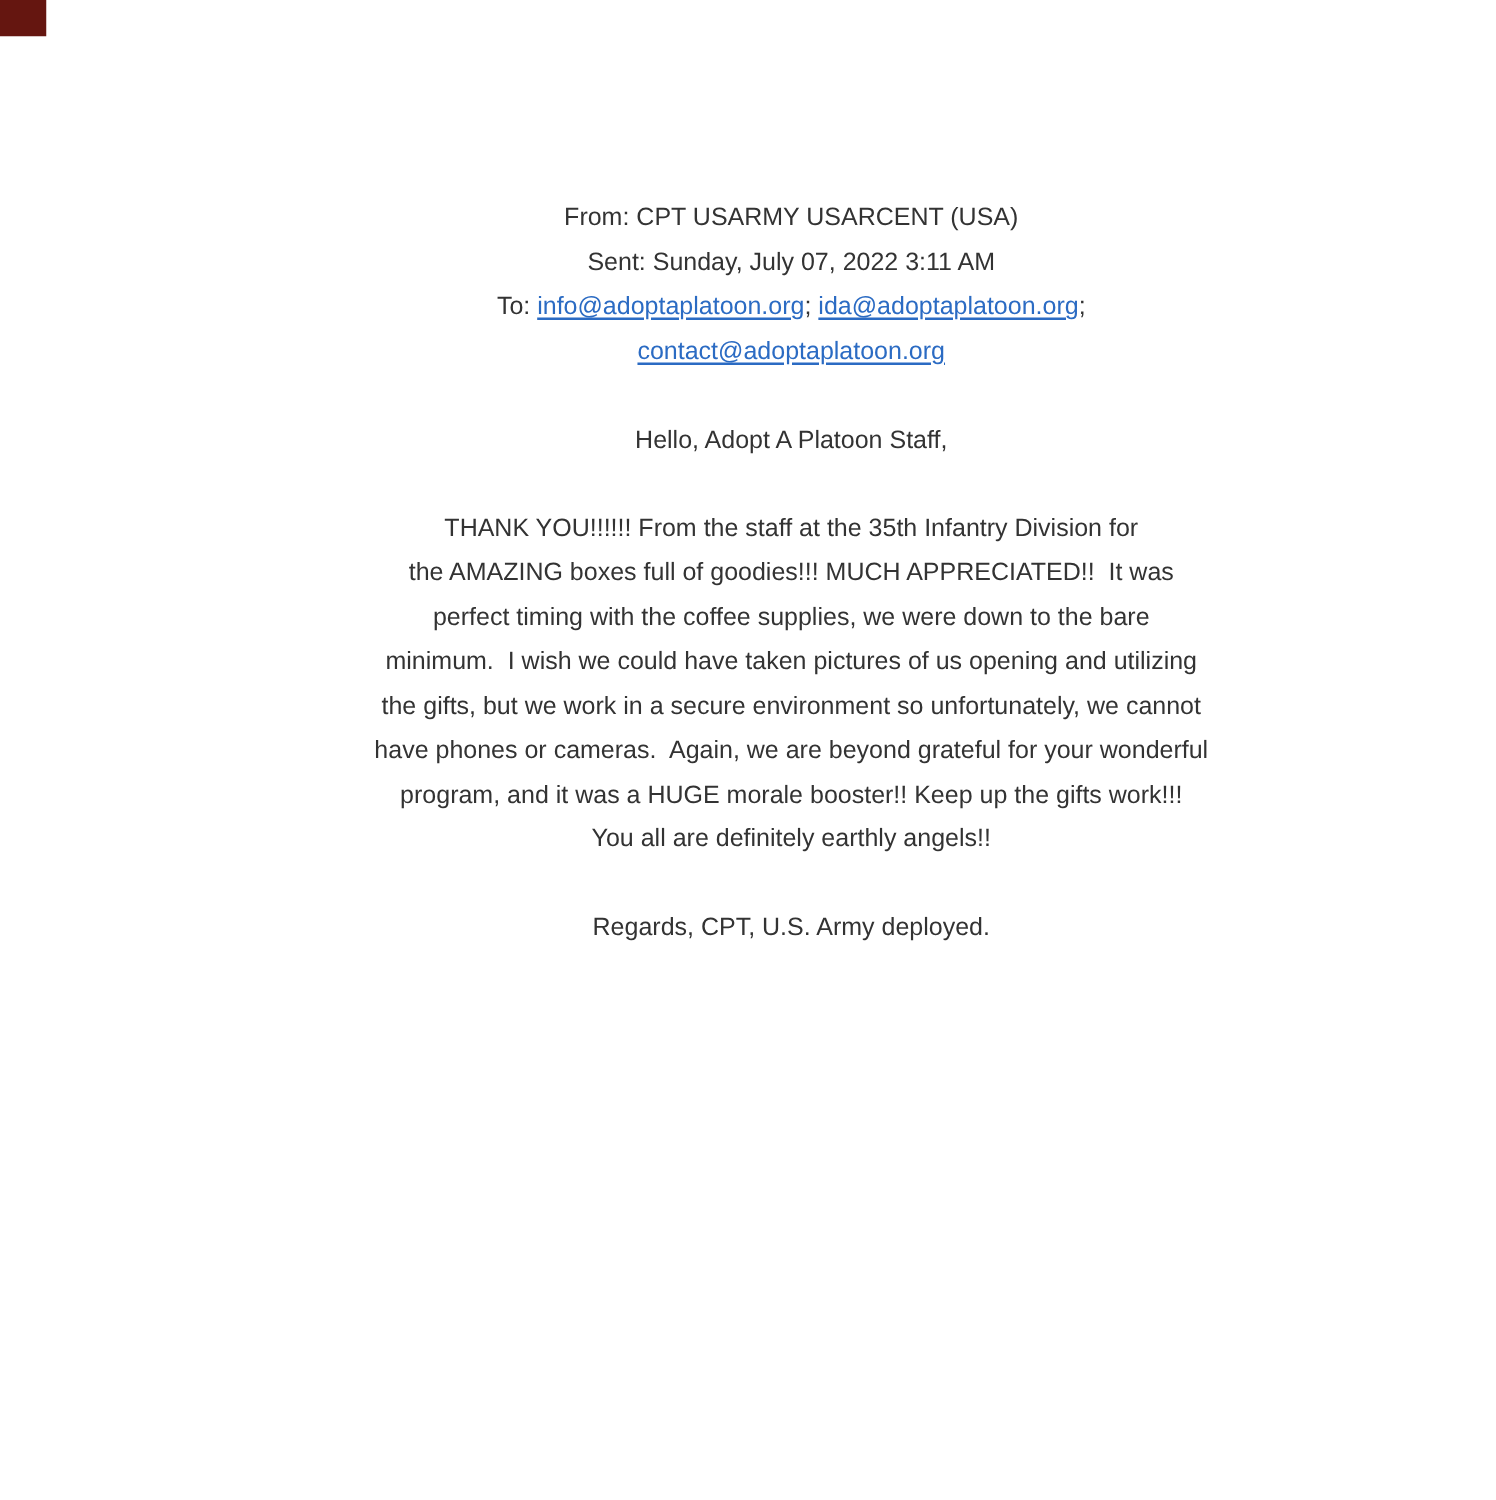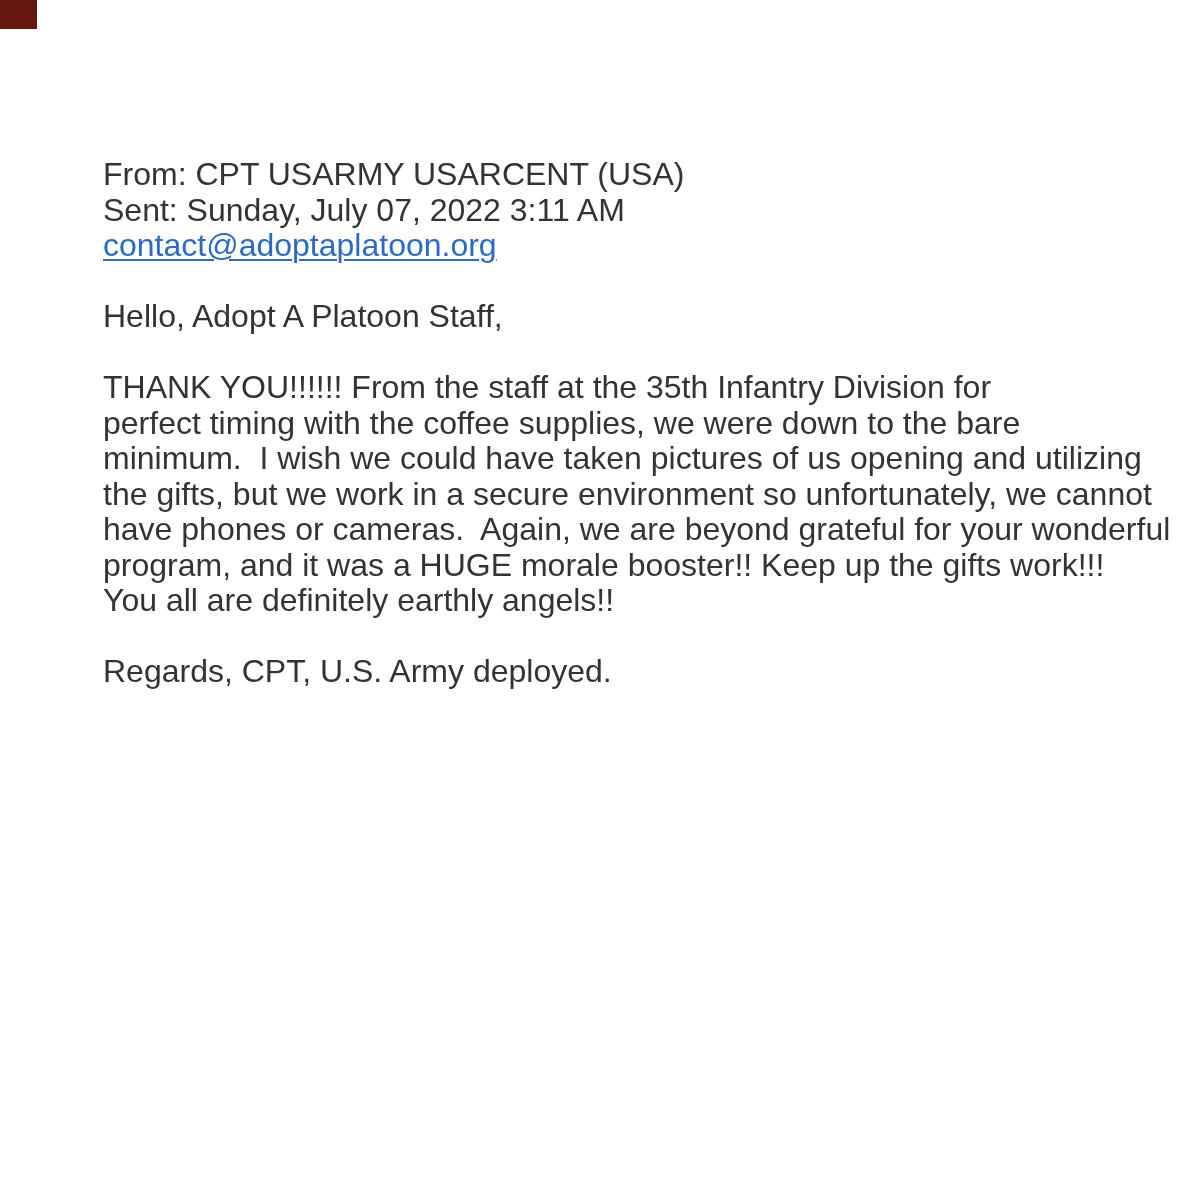"From: CPT USARMY USARCENT (USA)" .email { font-size: 32px -> 20px; text-align: none -> center }
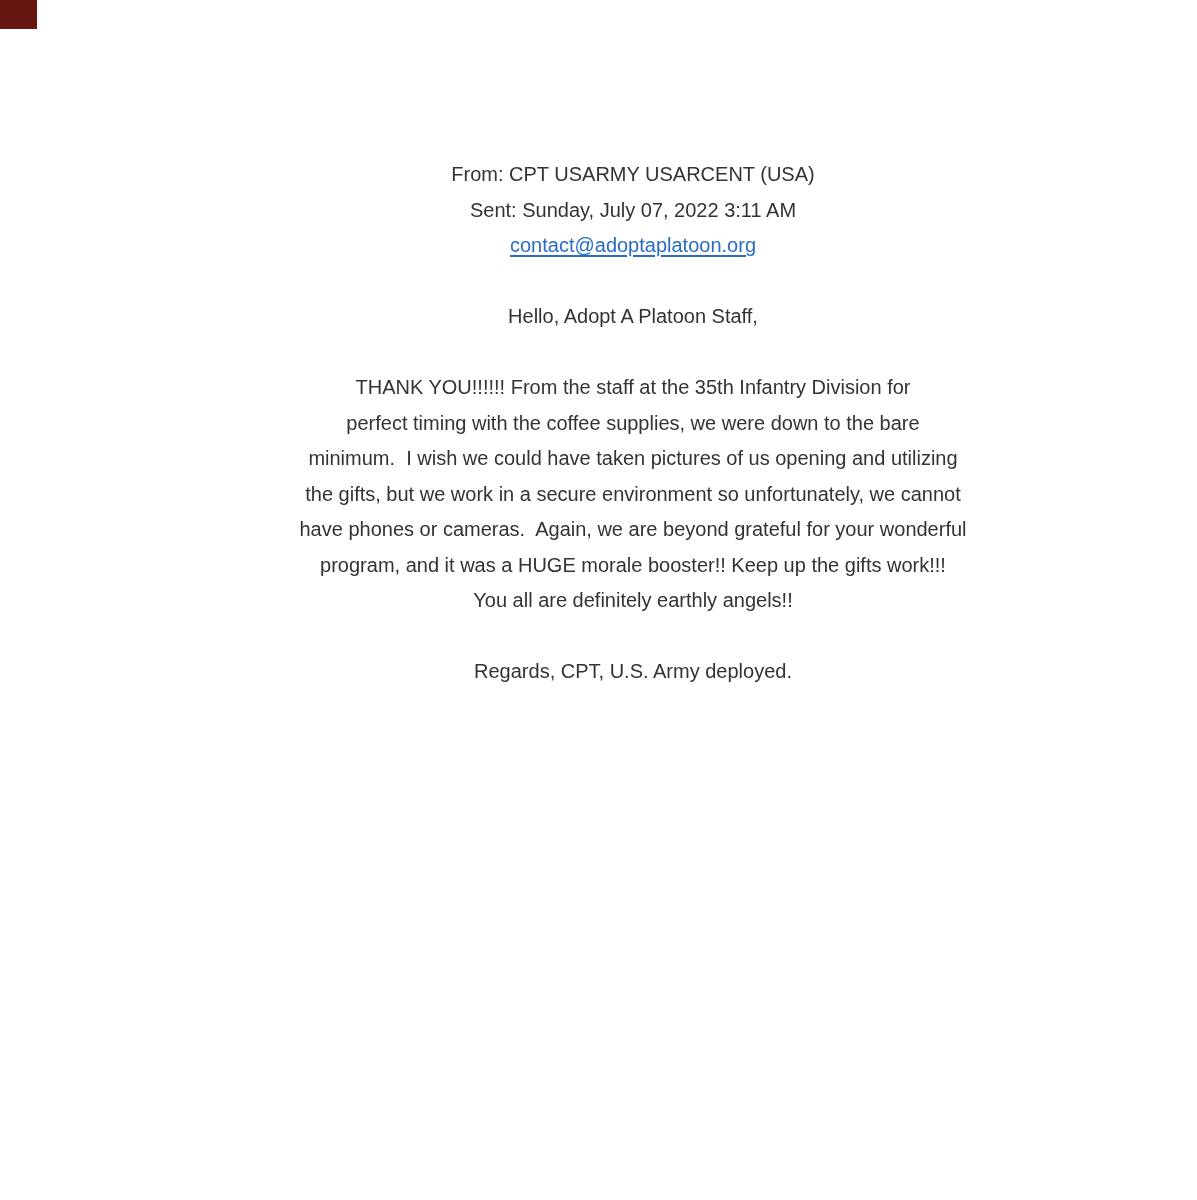"To: info@adoptaplatoon.org;" div.line { html: none -> <div><span>To: </span><a>info@adoptaplatoon.org</a><span>; </span><a>ida@adoptaplatoon.org</a><span>;</span></div> }
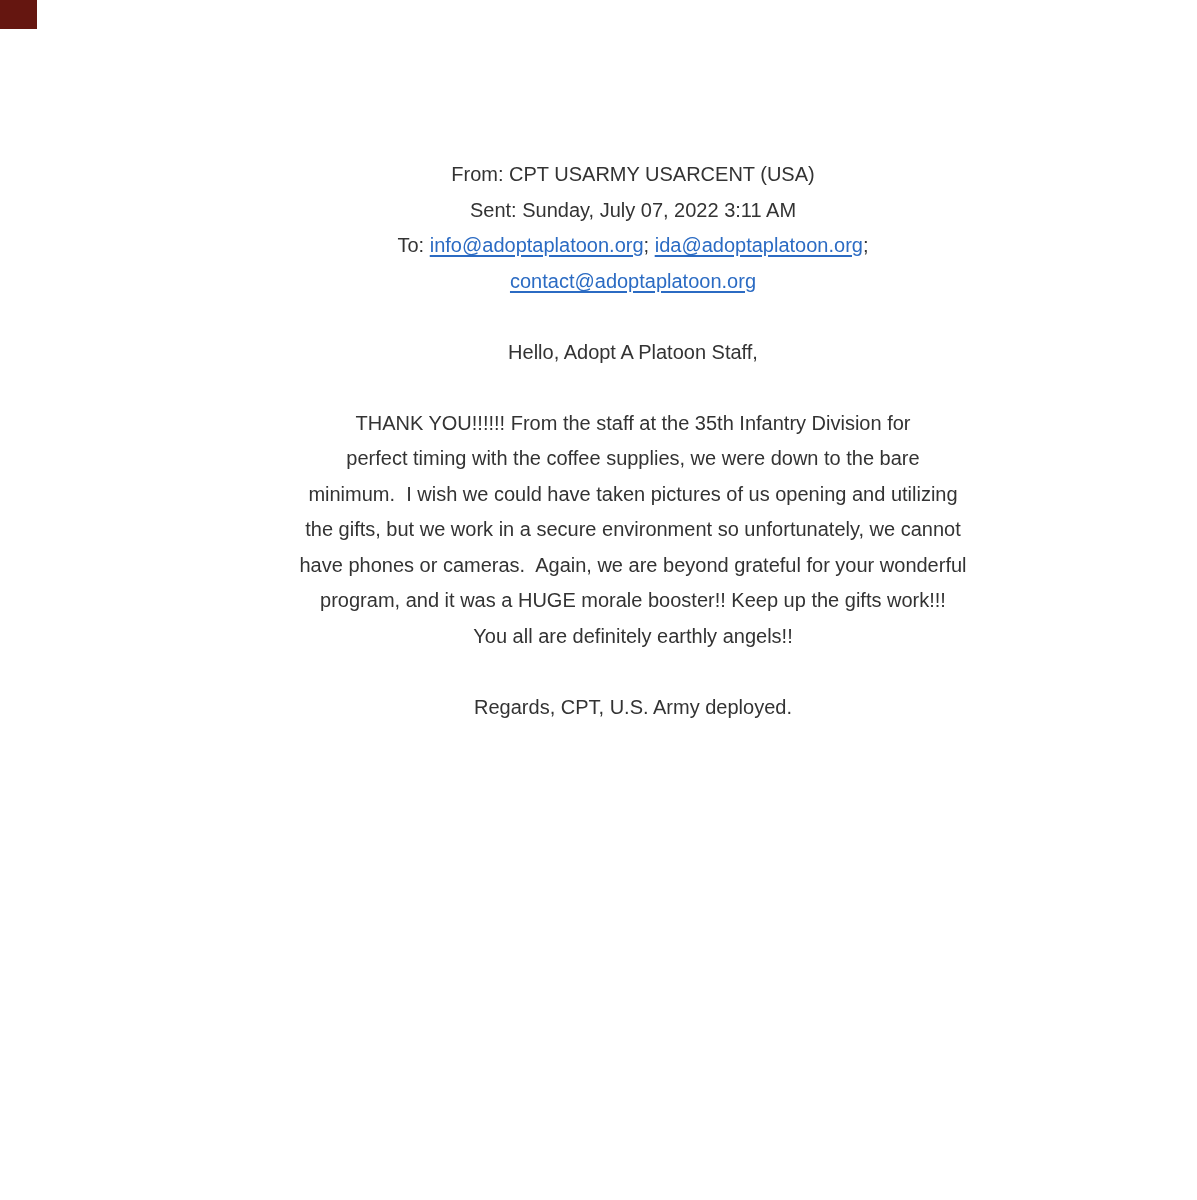"the AMAZING boxes full of" div.line { html: none -> <div>the AMAZING boxes full of goodies!!! MUCH APPRECIATED!! It was</div> }
